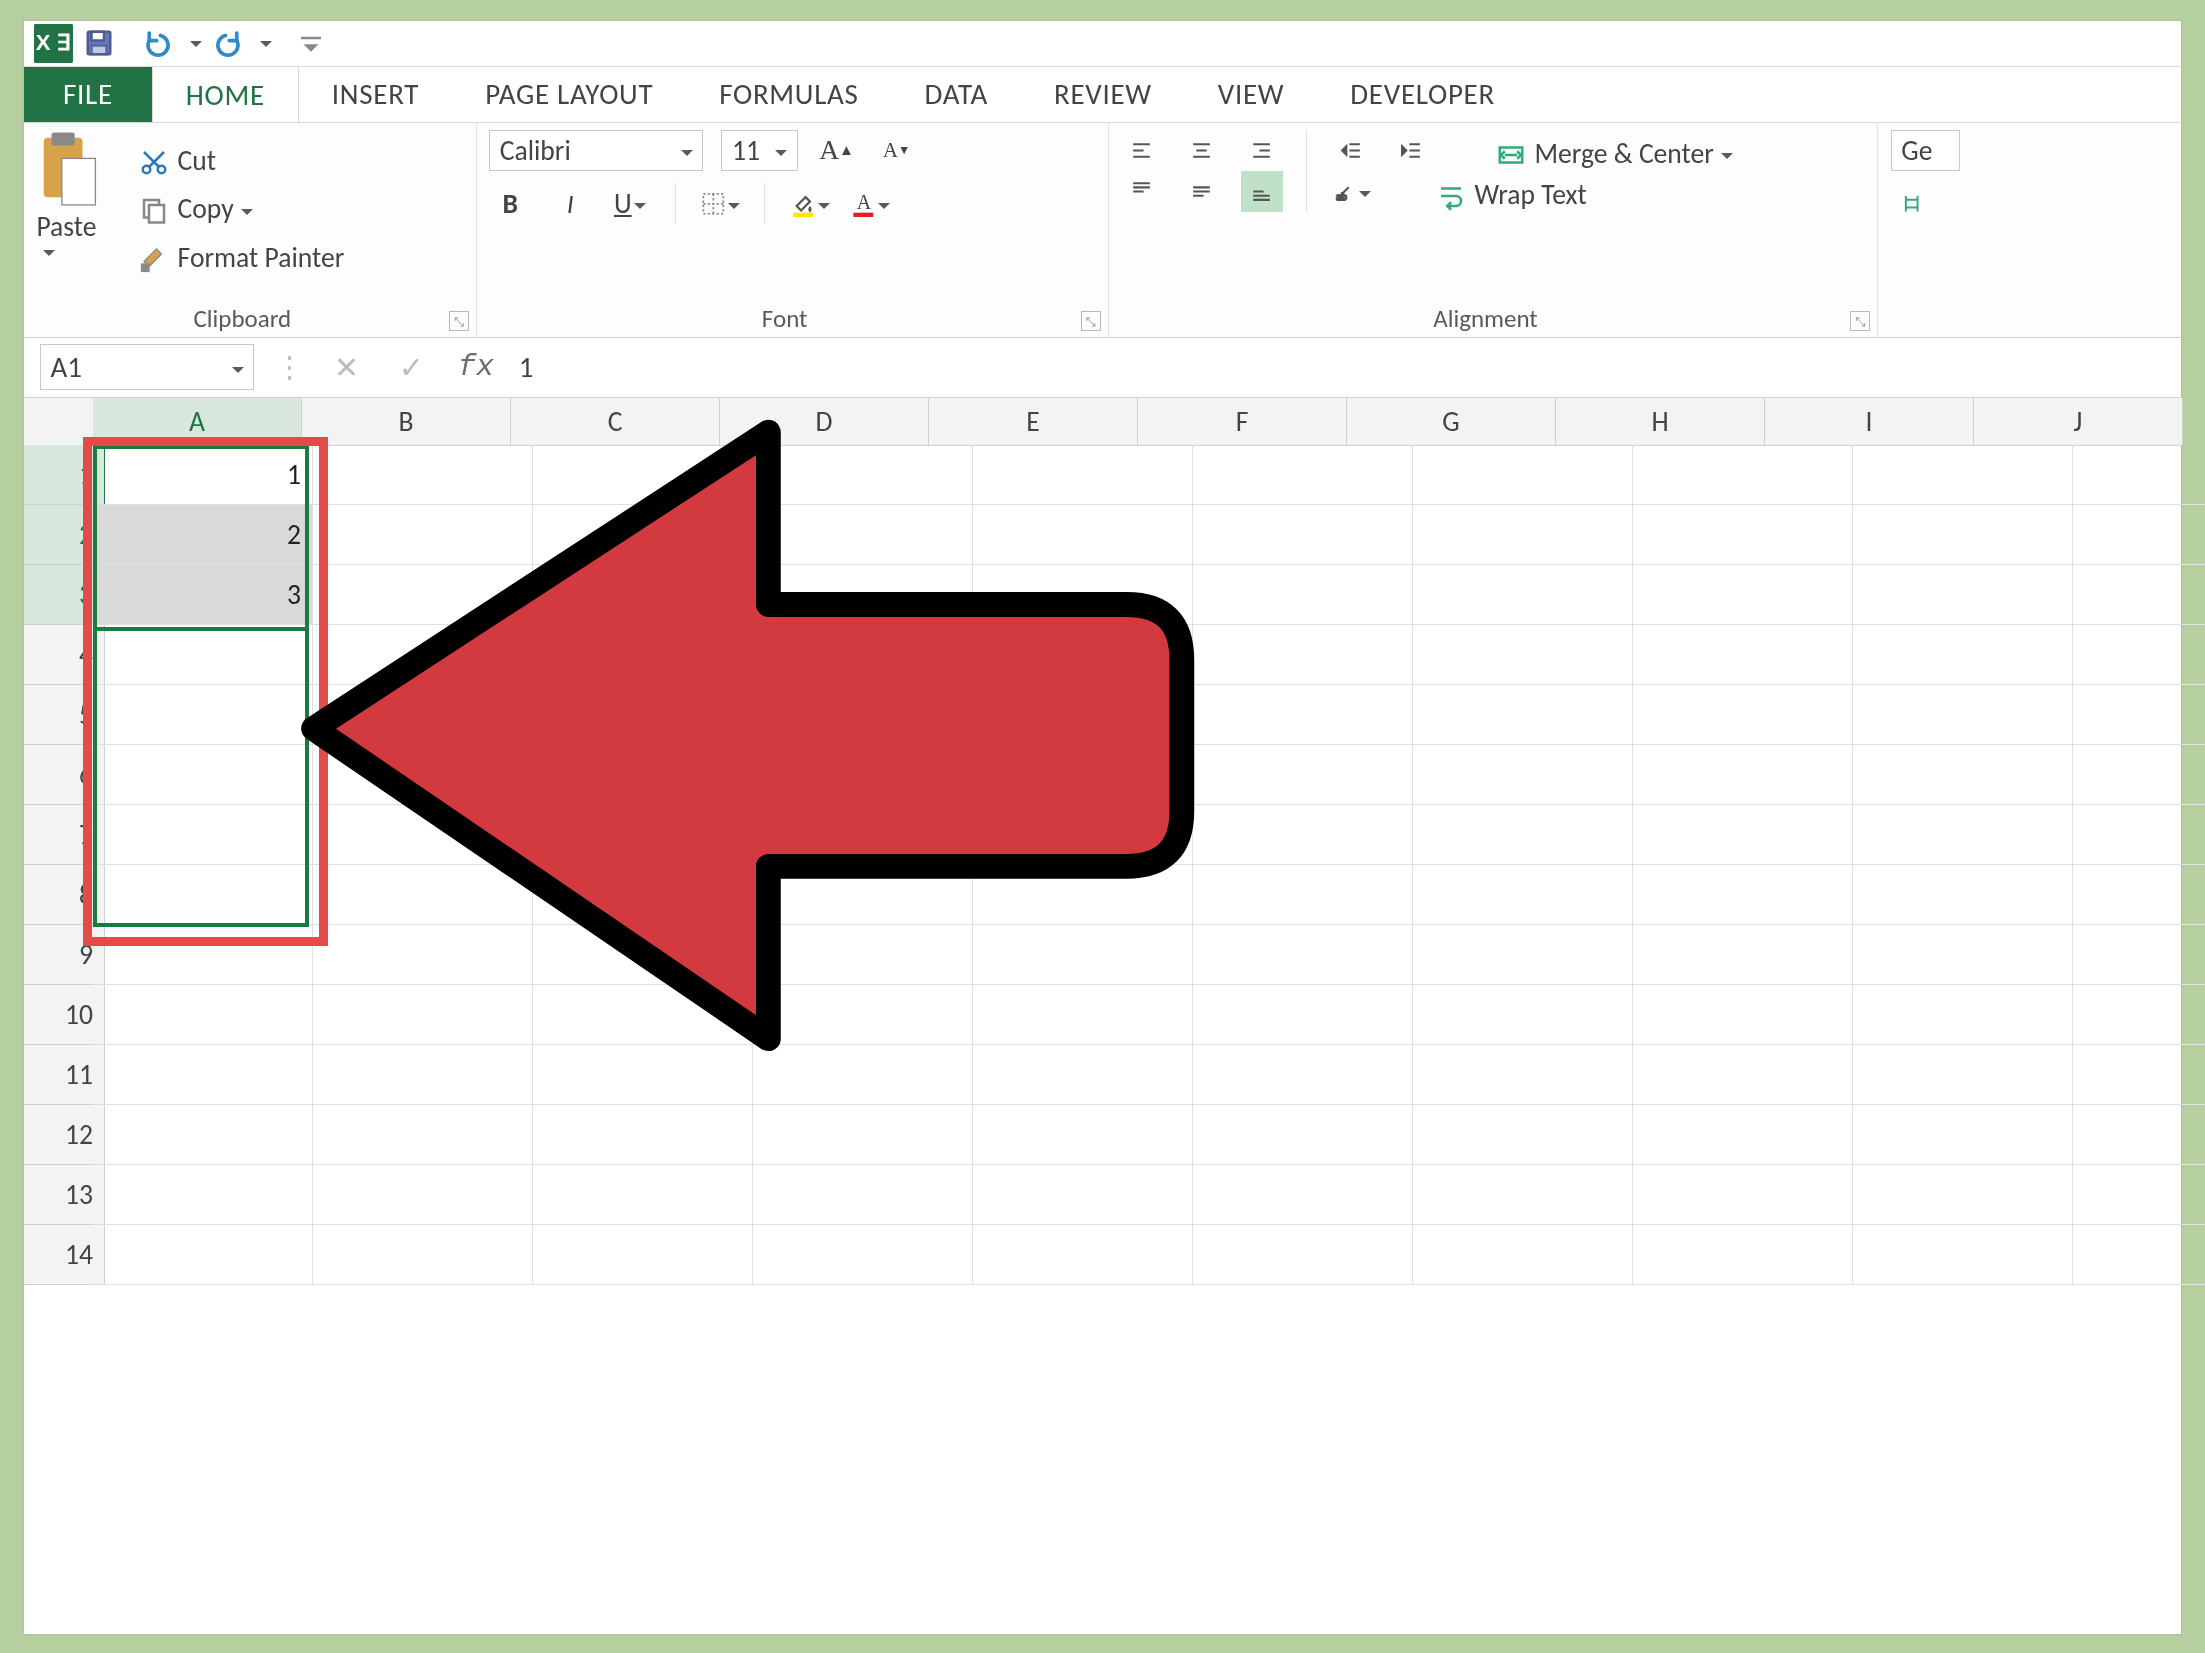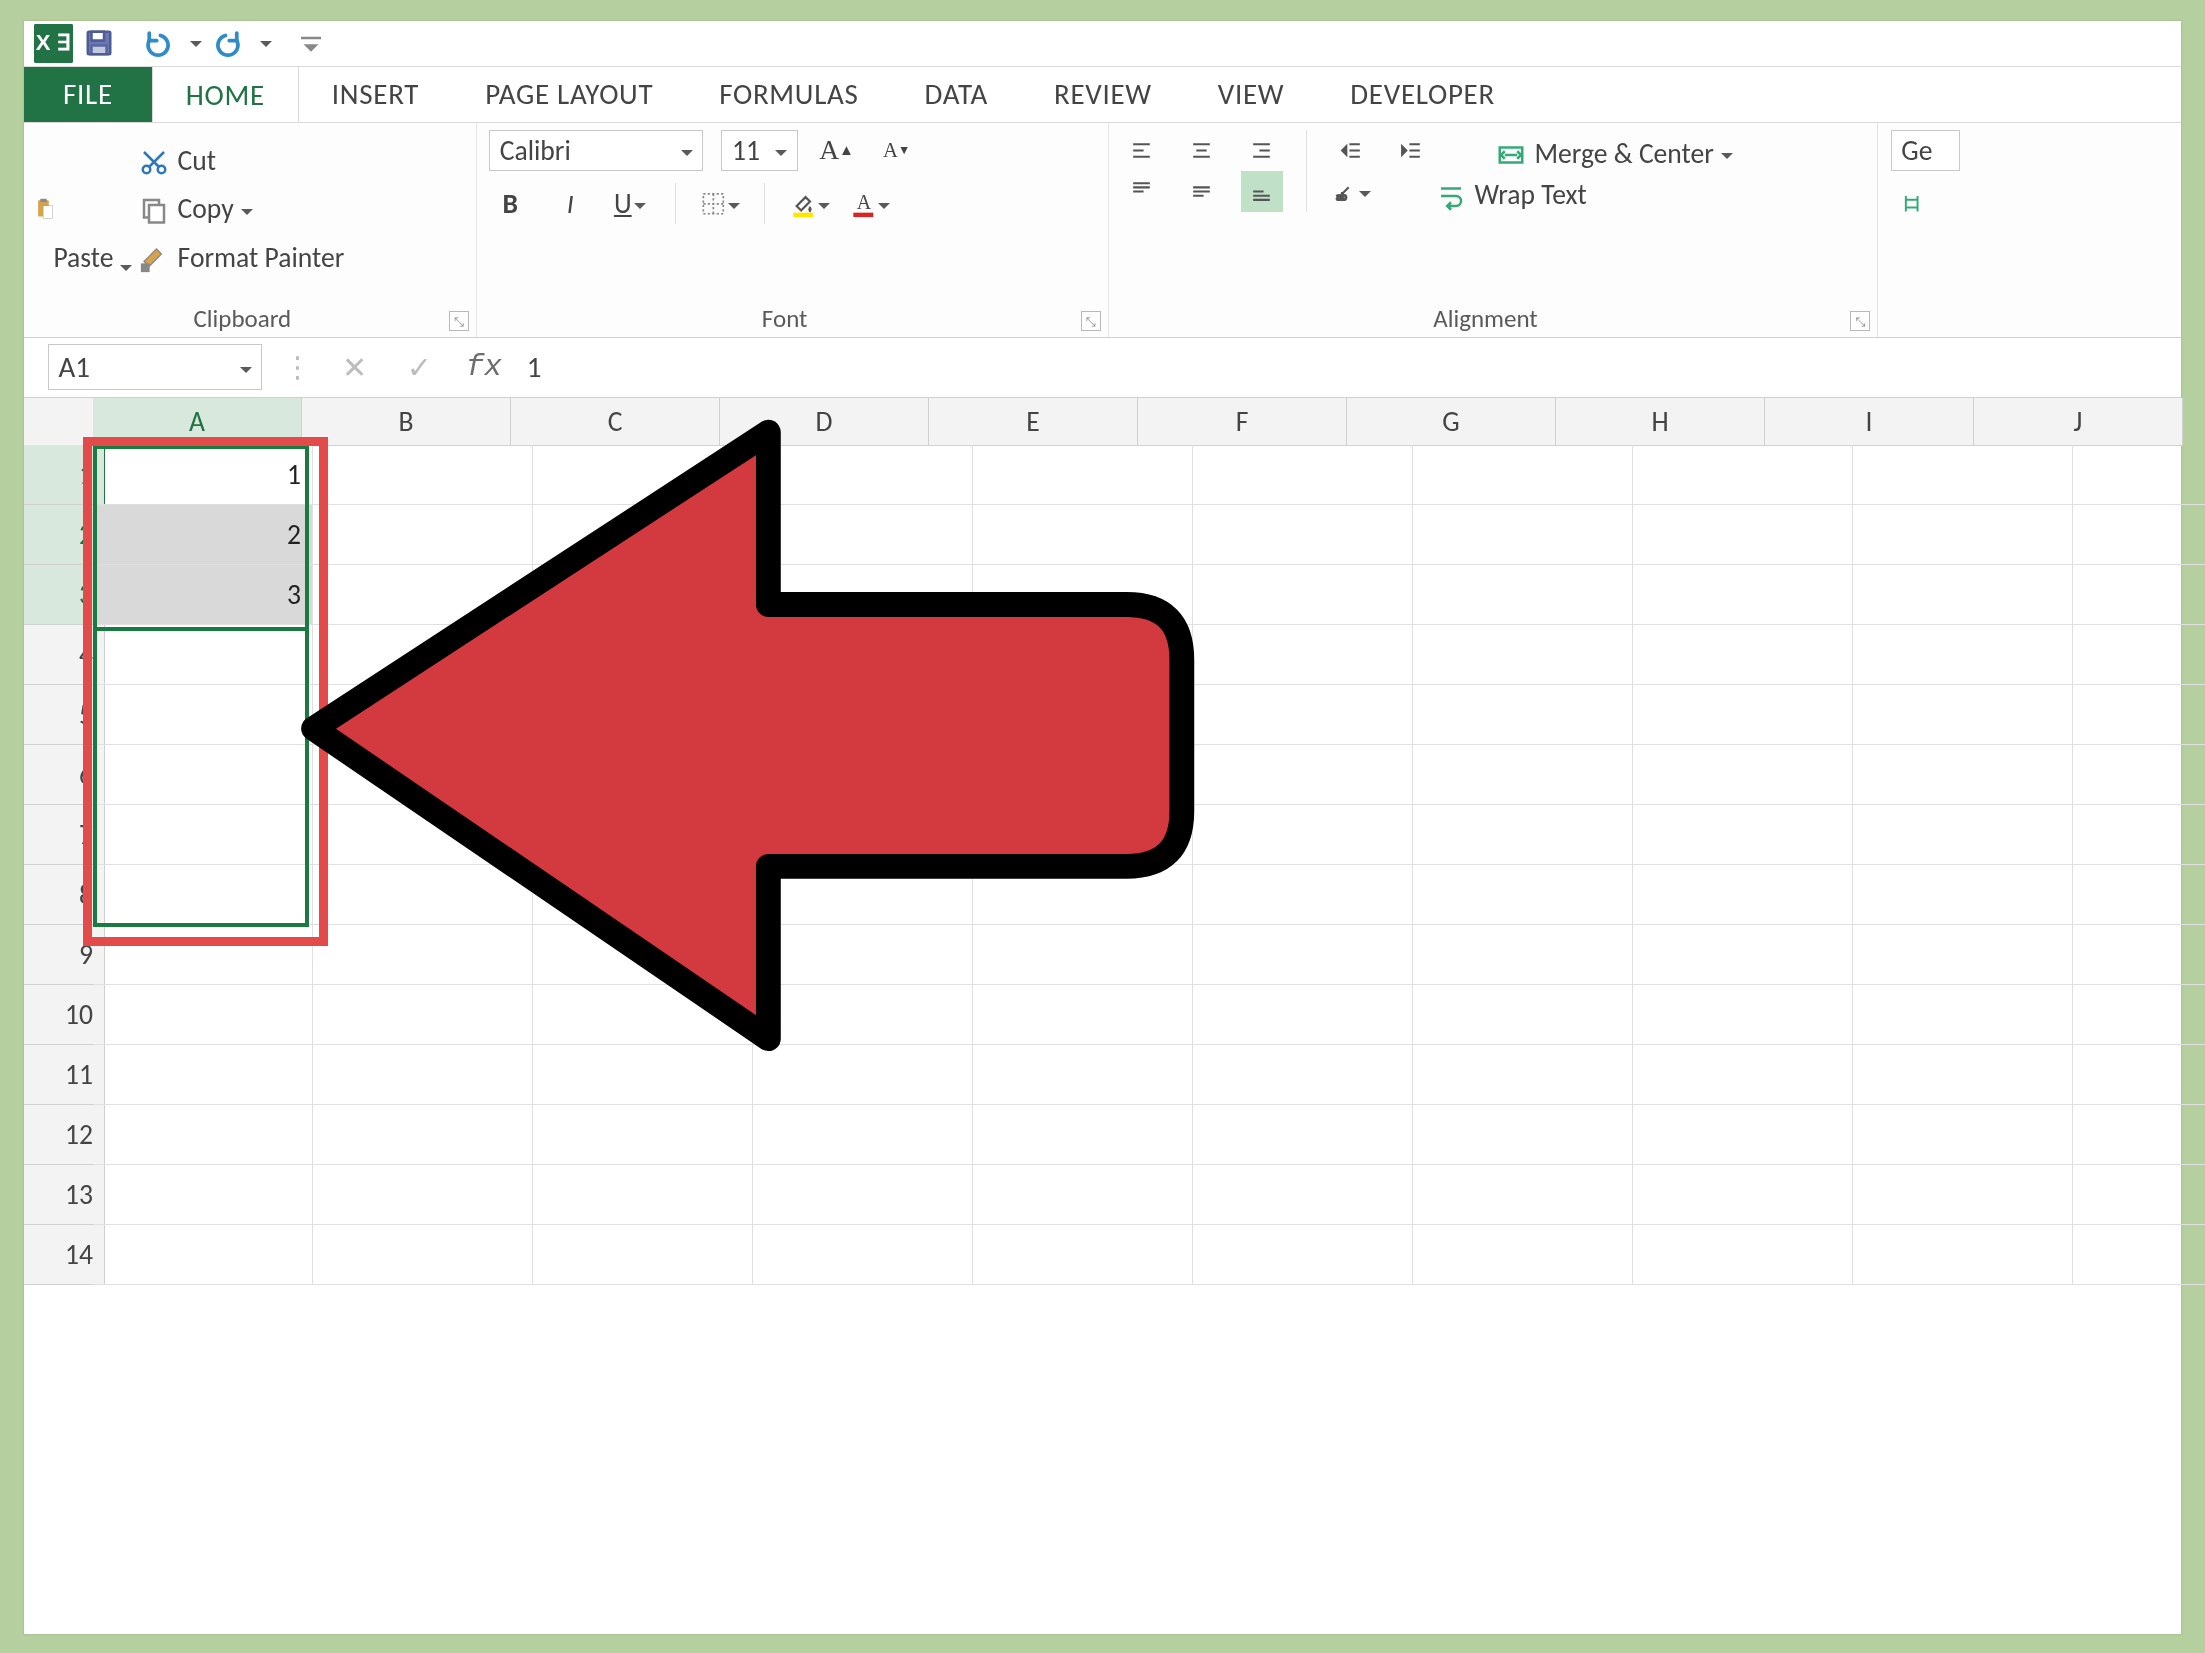"Paste" .paste-col { align-items: flex-end -> flex-start; flex-direction: row -> column }
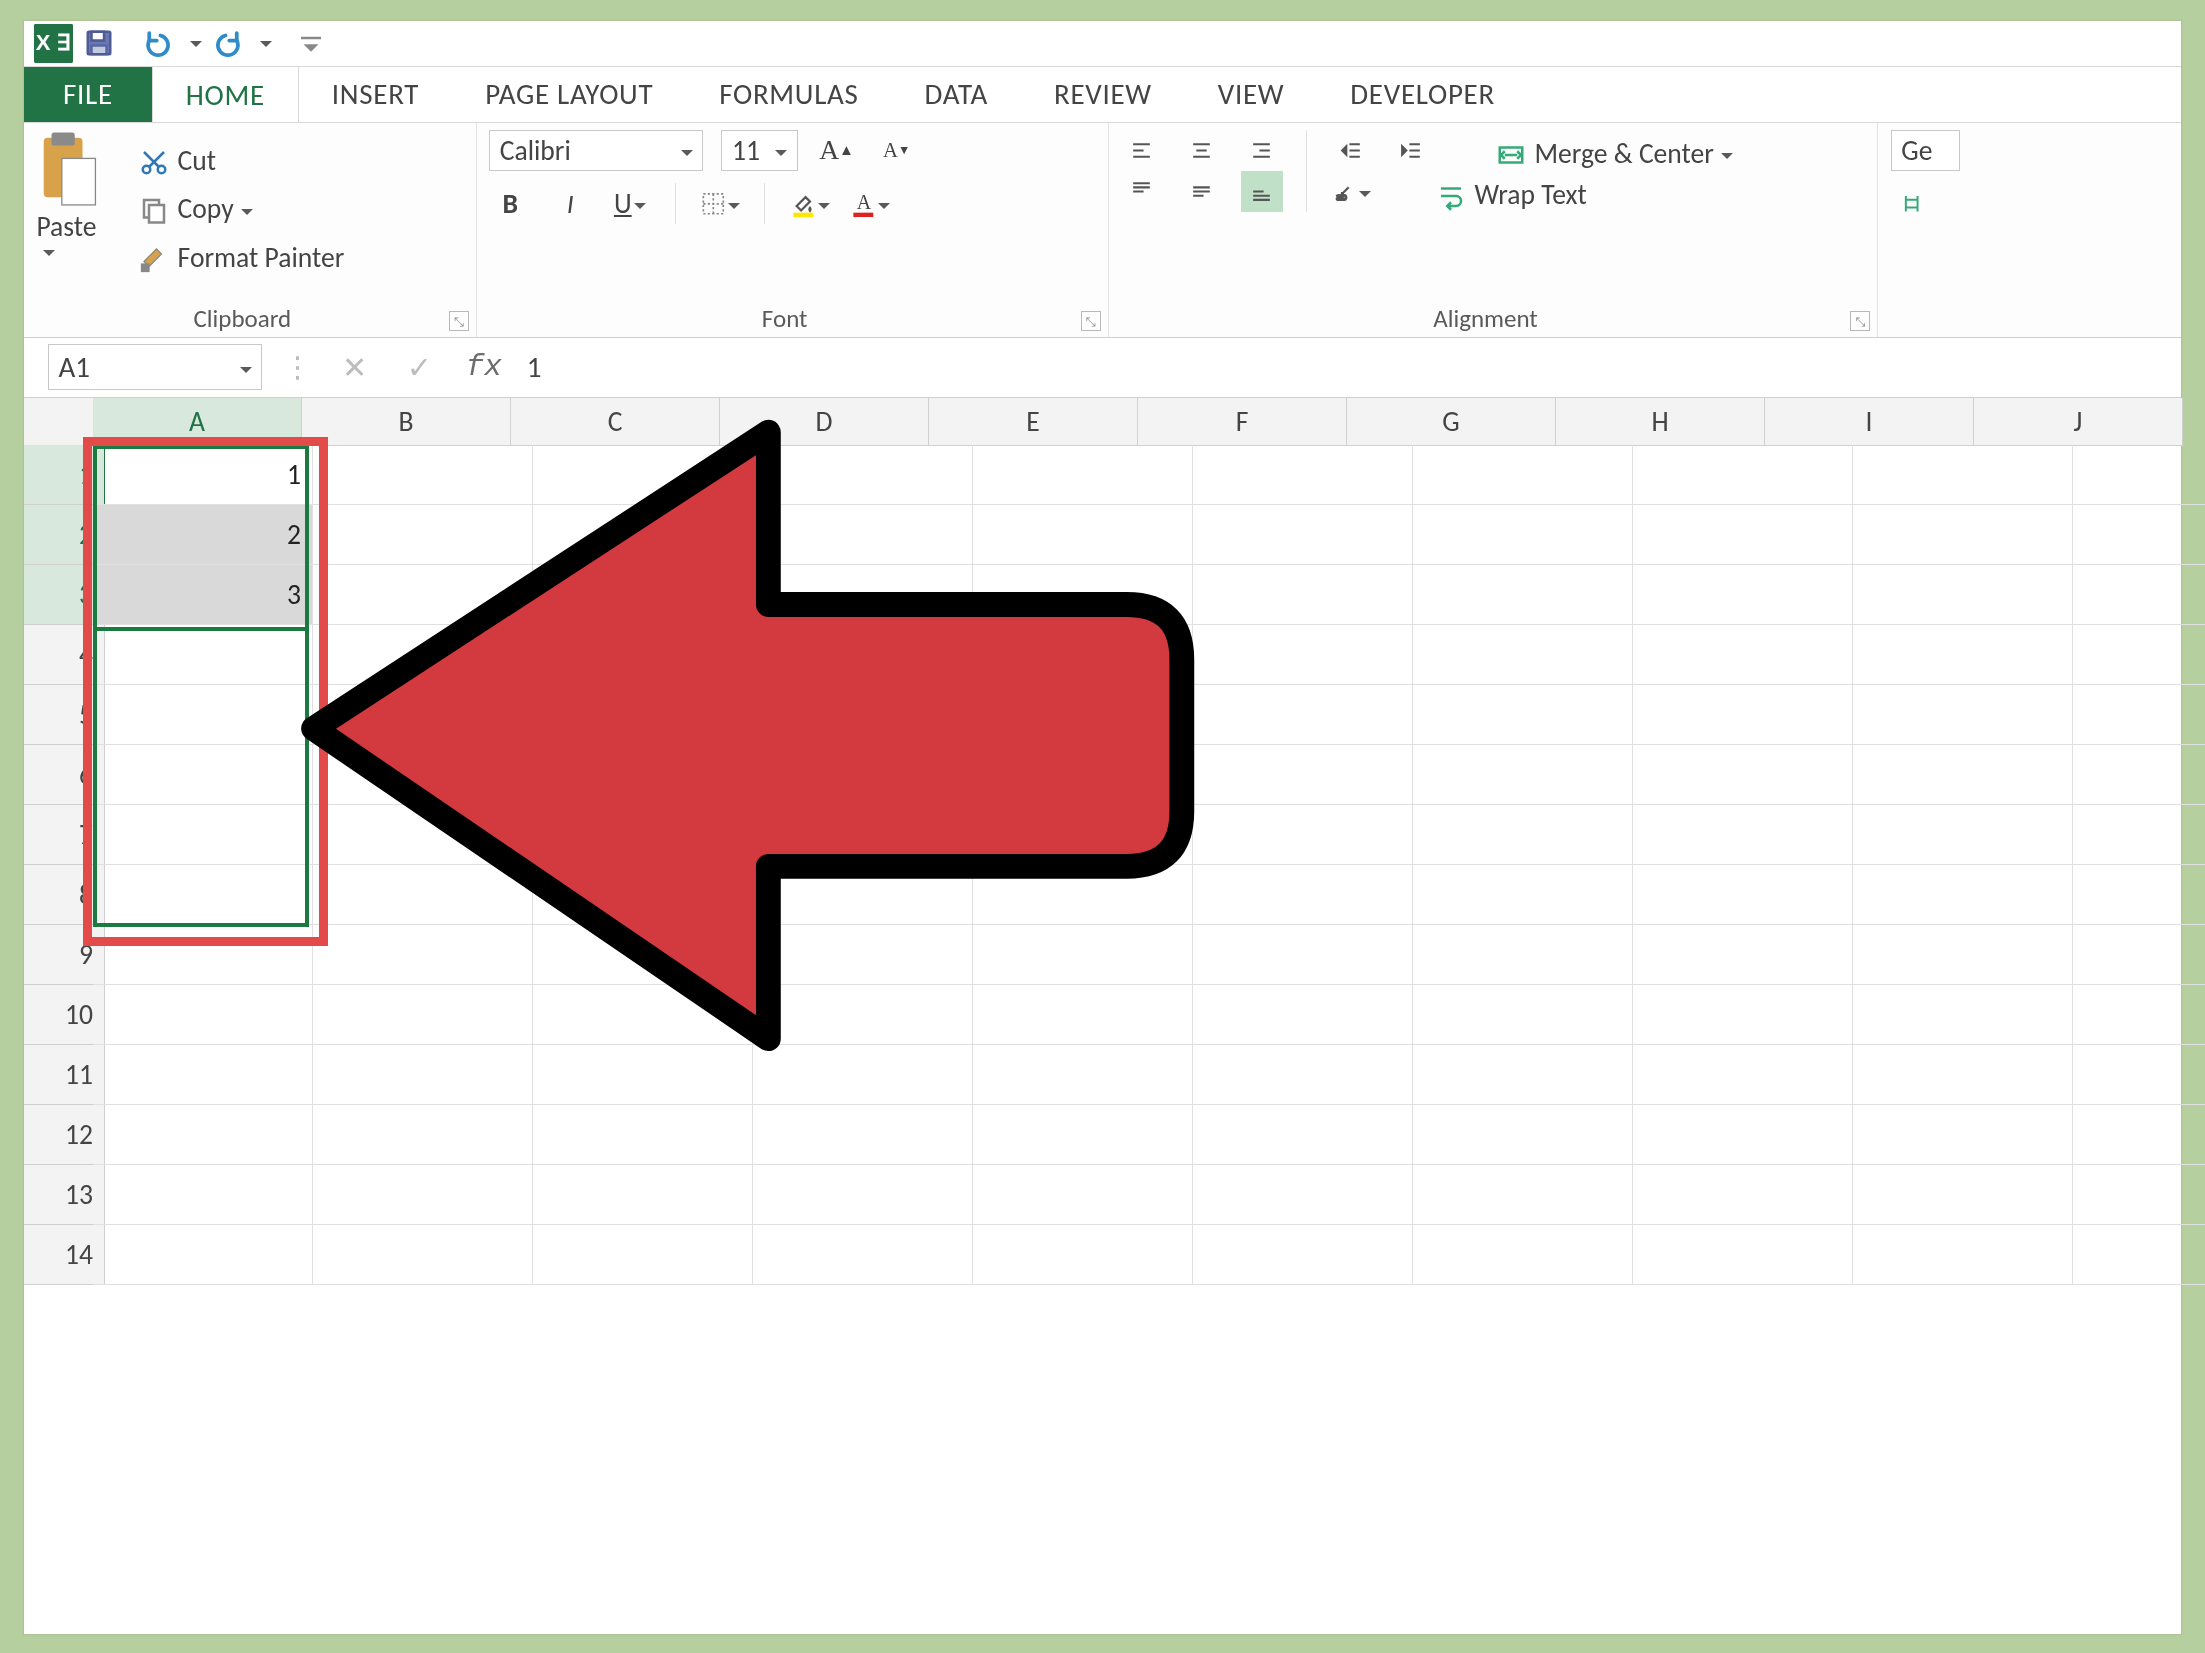"A1" .namebox { margin-left: 24px -> 16px }
